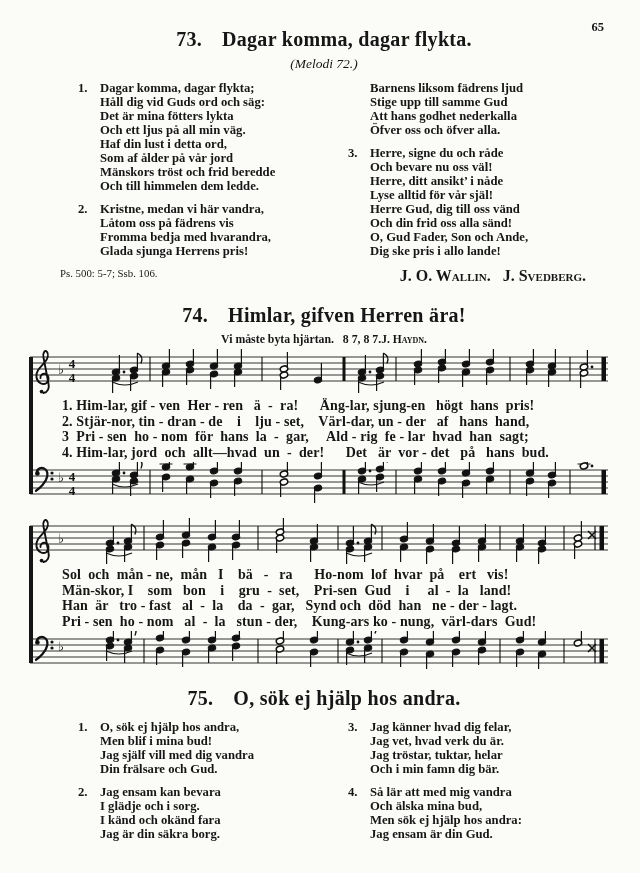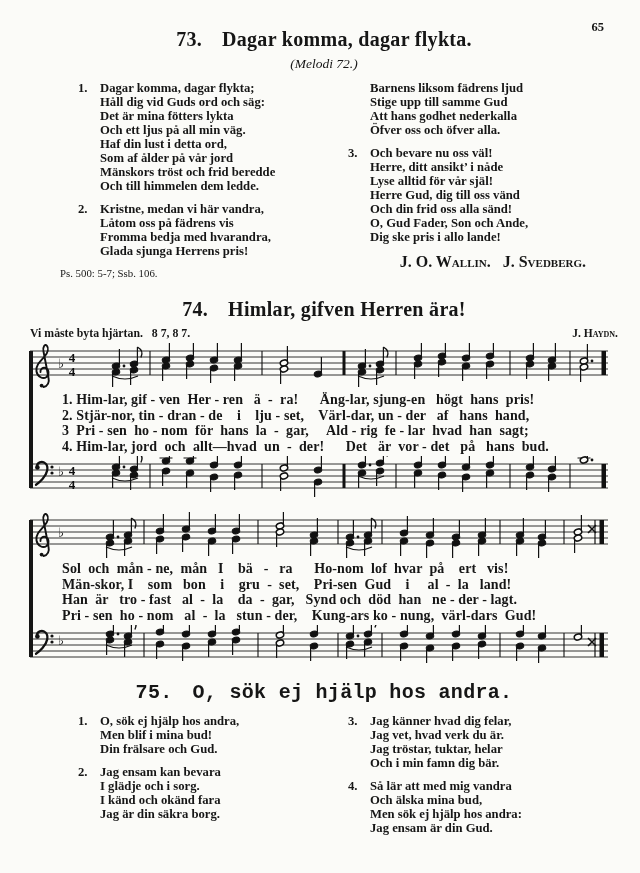"Herre, signe du och råde" div { html: none -> <div>Herre, signe du och råde</div> }
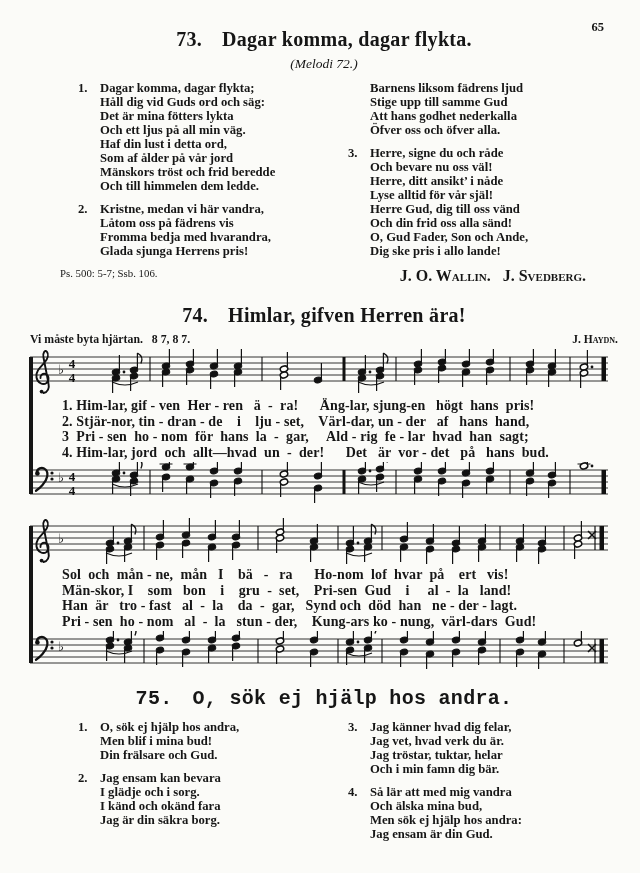"Vi måste byta hjärtan. 8" .music-meta { justify-content: space-between -> center }
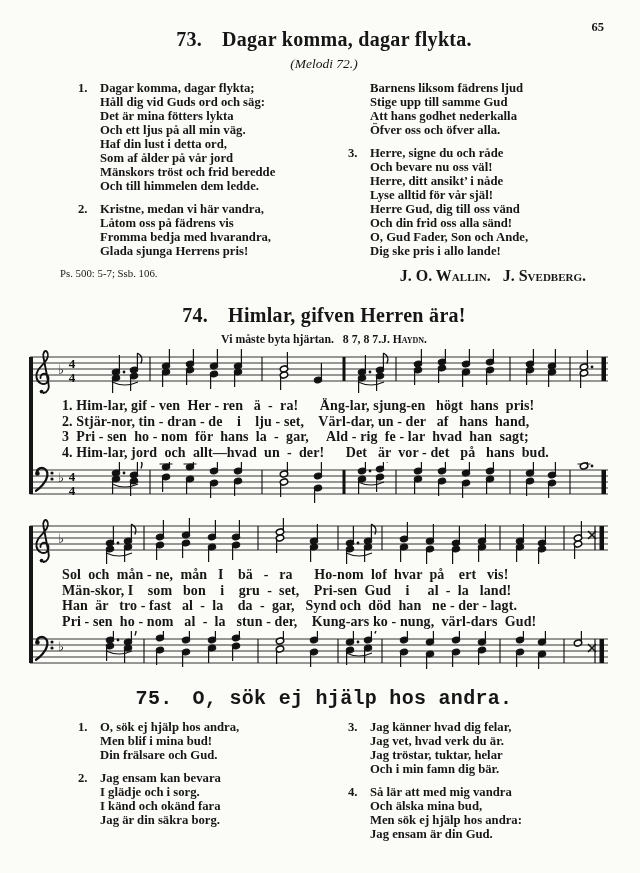"75. O, sök ej hjälp" .t75 { font-family: Liberation Mono, monospace -> none }
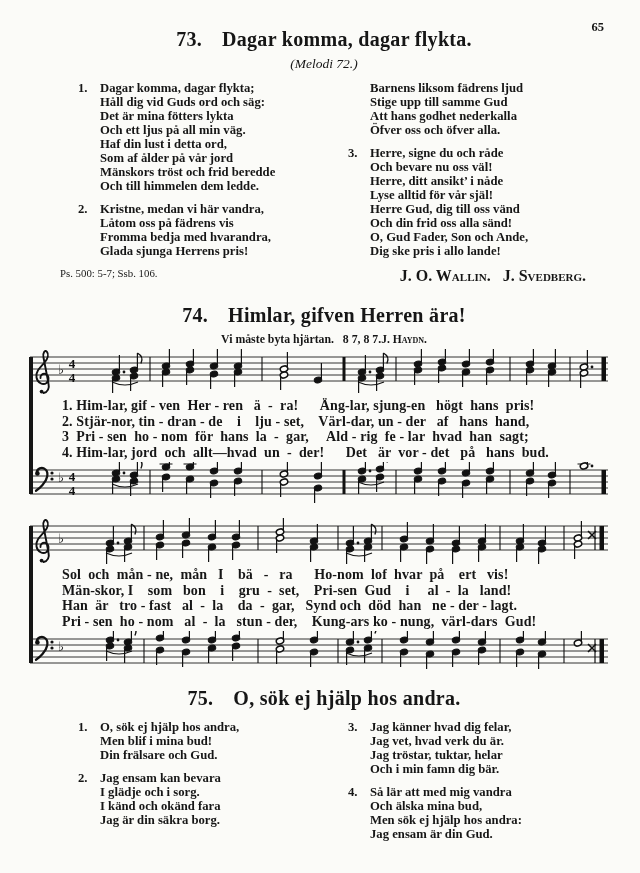"Jag själf vill med dig" div { html: none -> <div>Jag själf vill med dig vandra</div> }
